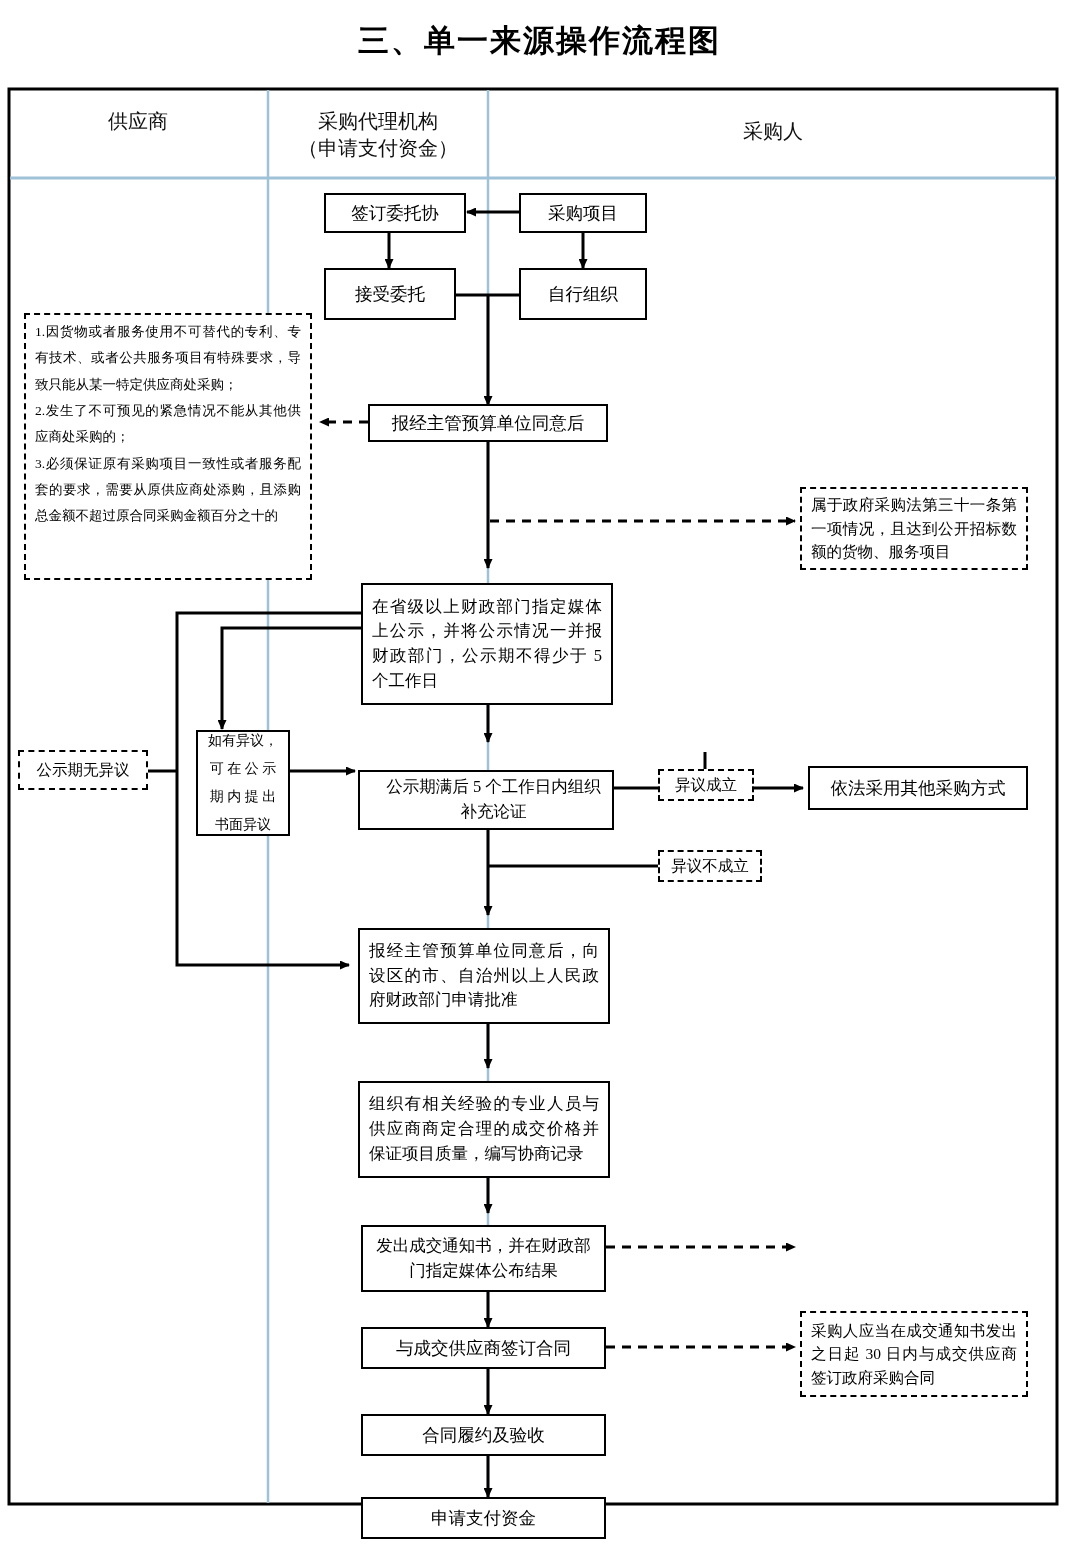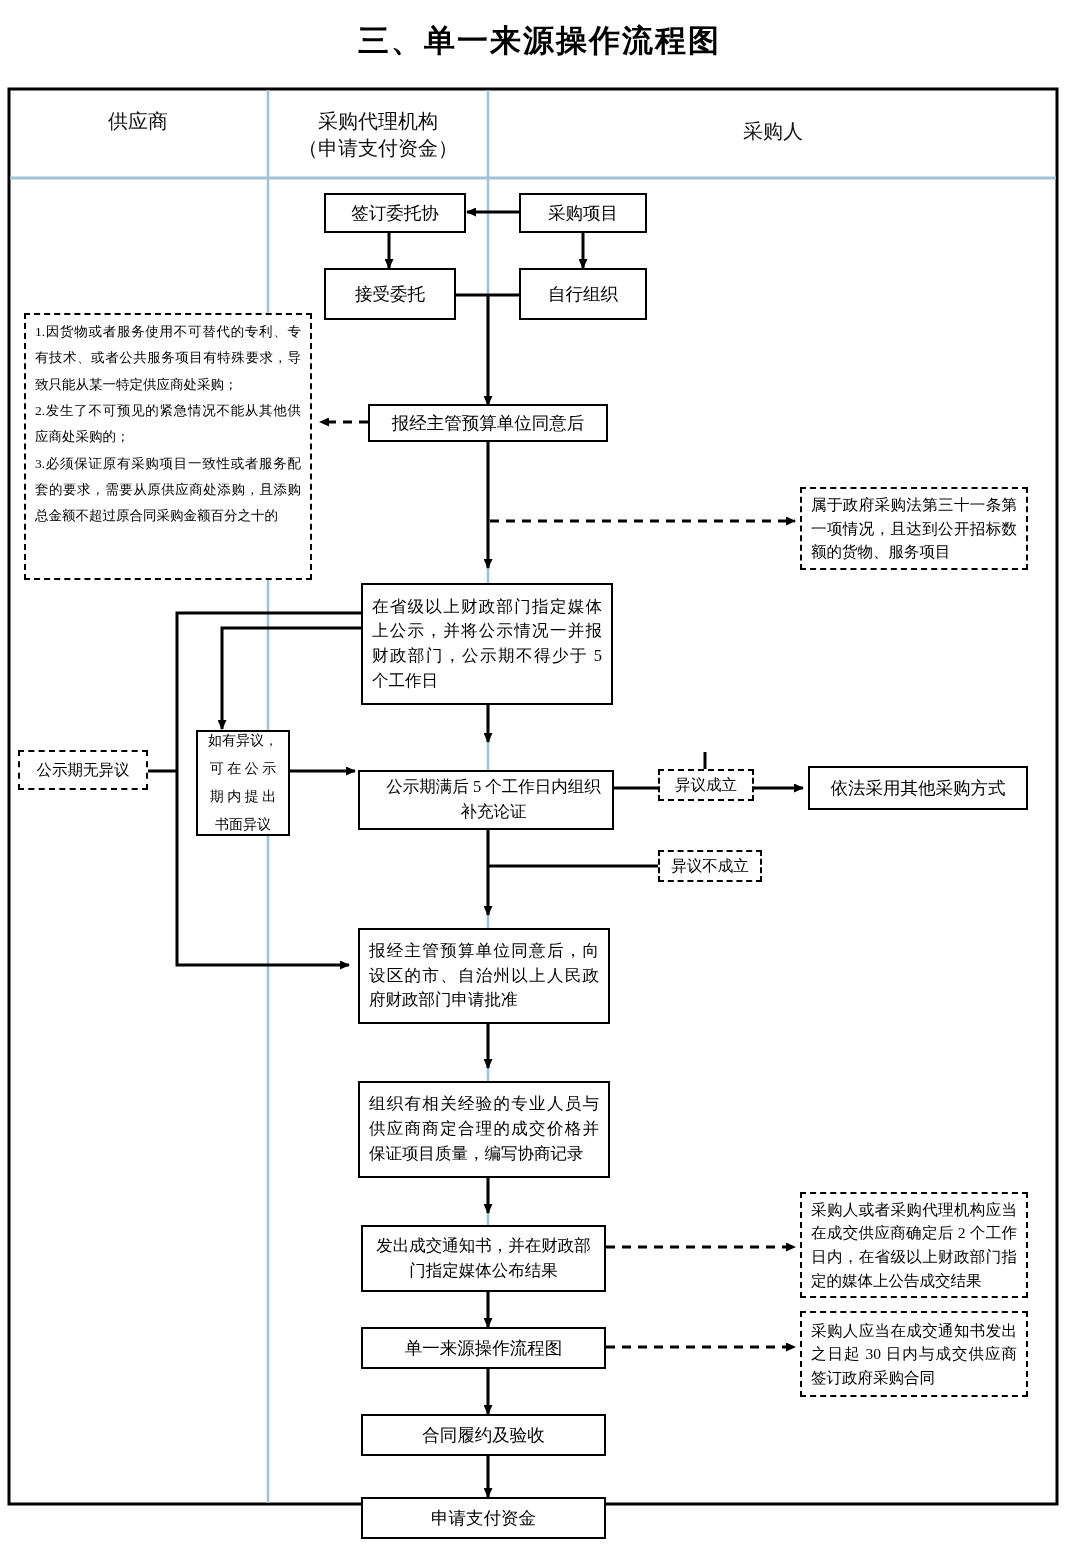"采购人或者采购代理机构应当在成交供应商确定后 2" div.node { html: <div> <div>采购人或者采购代理机构应当在成交供应商确定后 2 个工作日内，在省级以上财政部门指定的媒体上公告成交结果</div> </div> -> none }
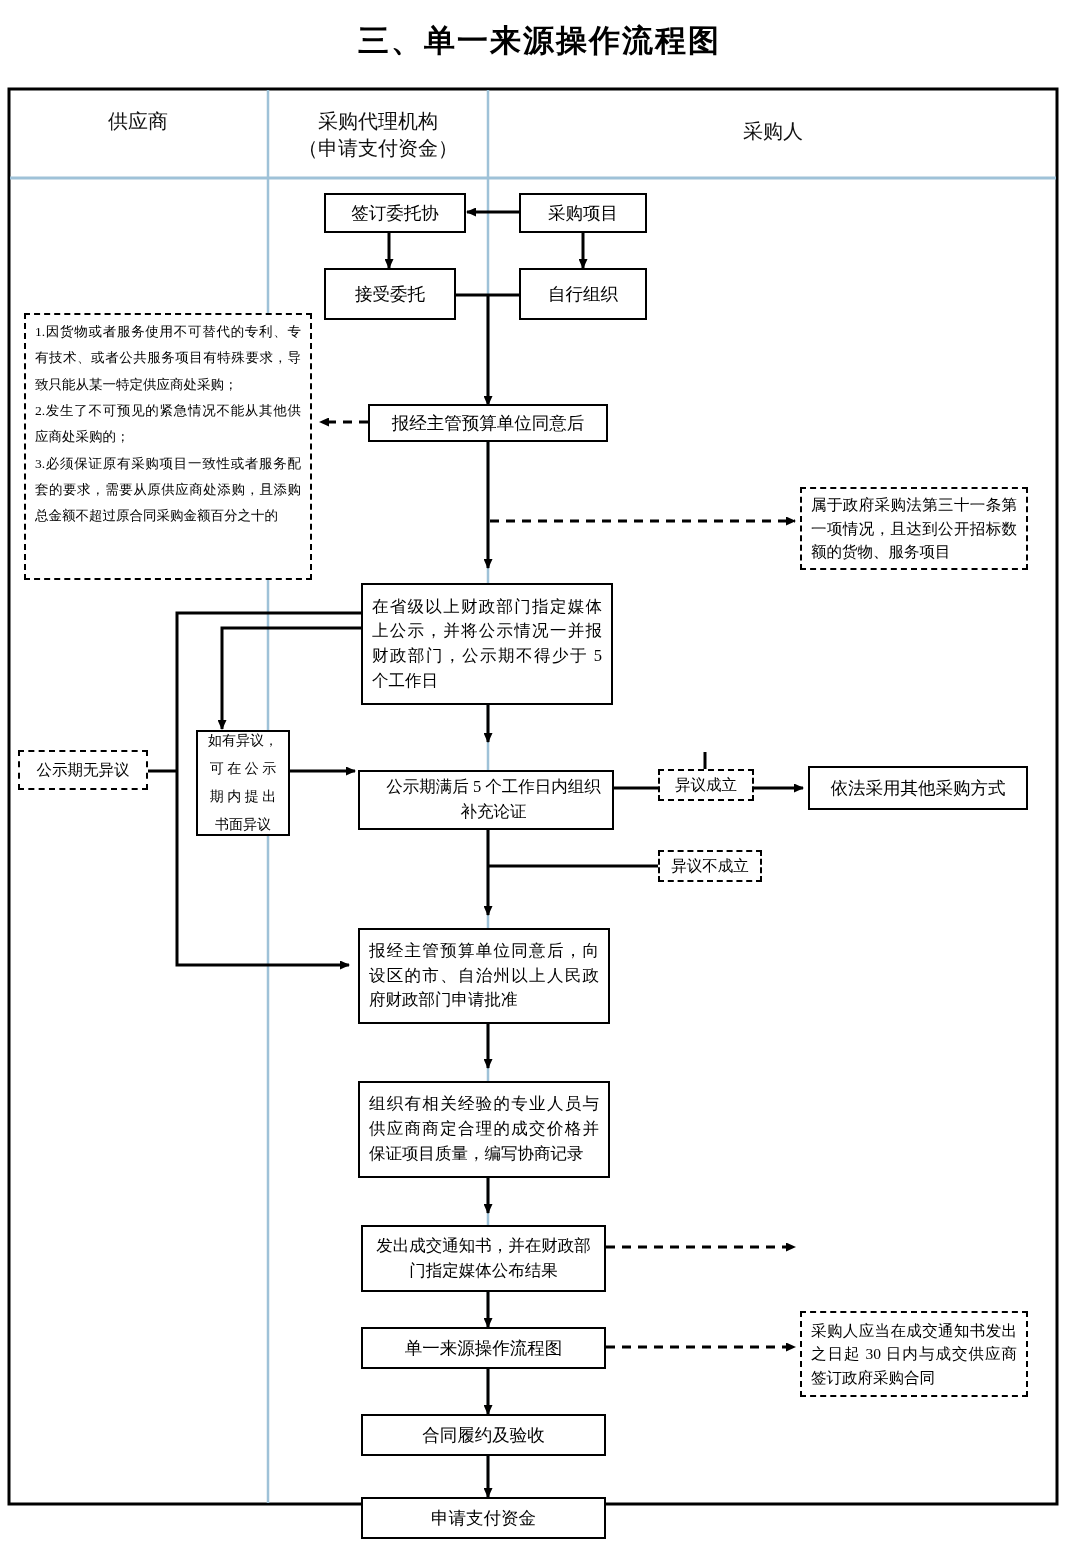"单一来源操作流程图" span { text: 单一来源操作流程图 -> 与成交供应商签订合同 }
